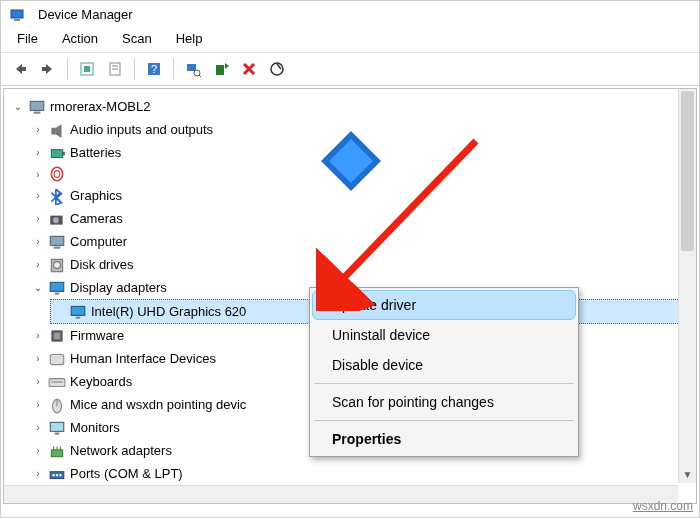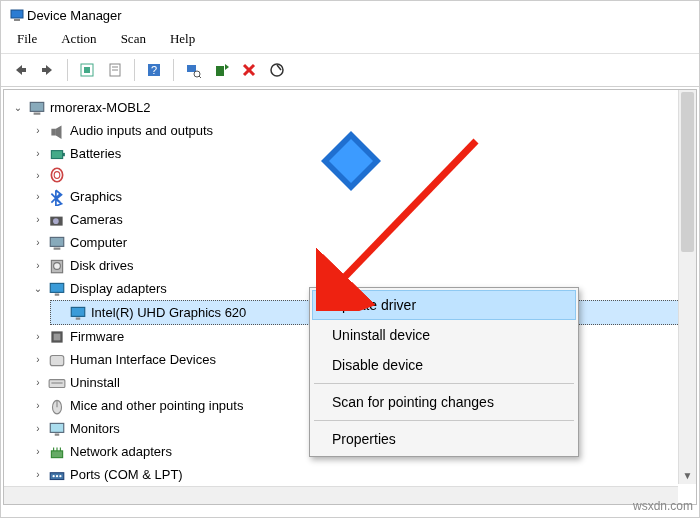"Device Manager" .titlebar { align-items: center -> none; gap: 2px -> 13px }
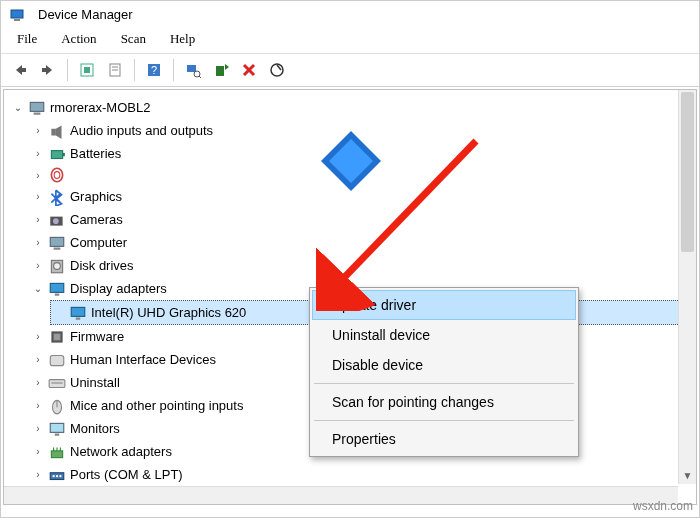"File" .menubar { font-family: Liberation Serif, serif -> none }
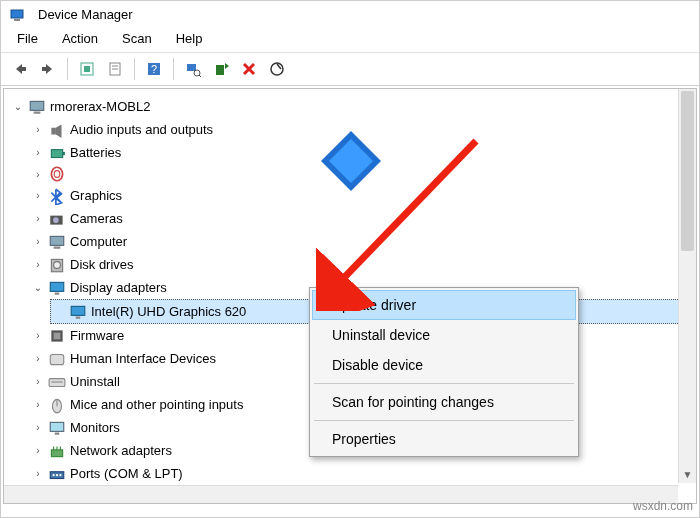"Update driver" .ctxitem { border-radius: none -> 6px }
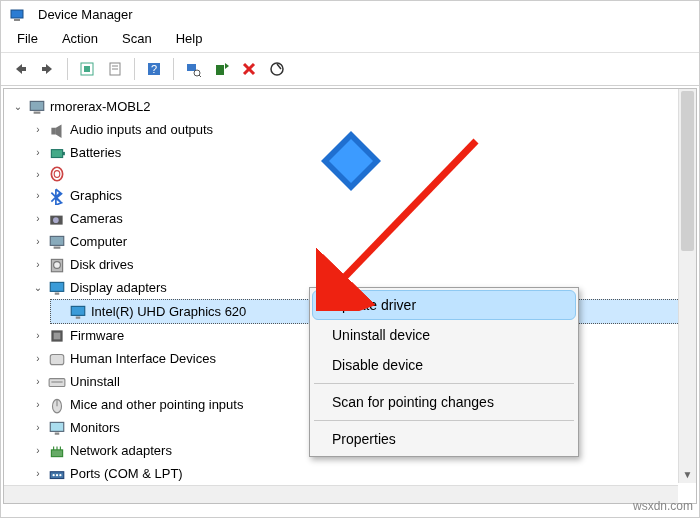"Uninstall" span { text: Uninstall -> Keyboards }
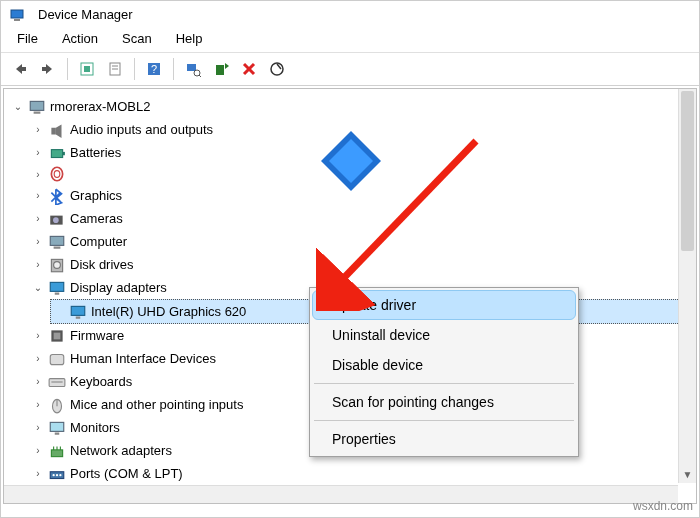"Mice and other pointing inputs" span { text: other pointing inputs -> wsxdn pointing devic }
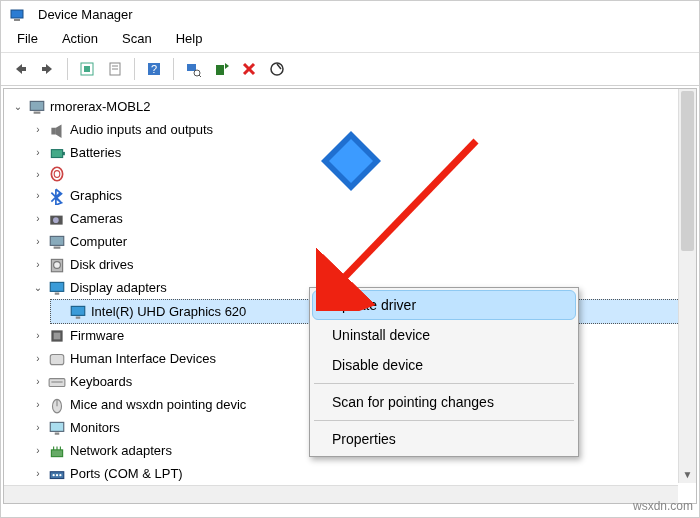"Properties" .ctxitem.bold { font-weight: 400 -> 700 }
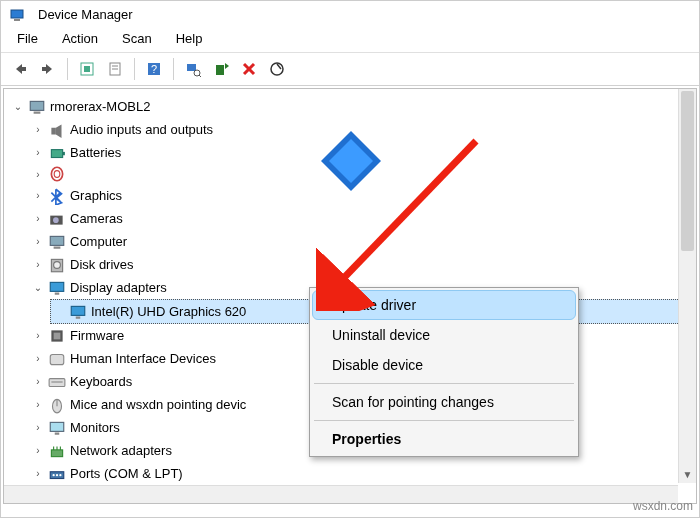"wsxdn.com" .watermark { text-decoration: none -> underline }
